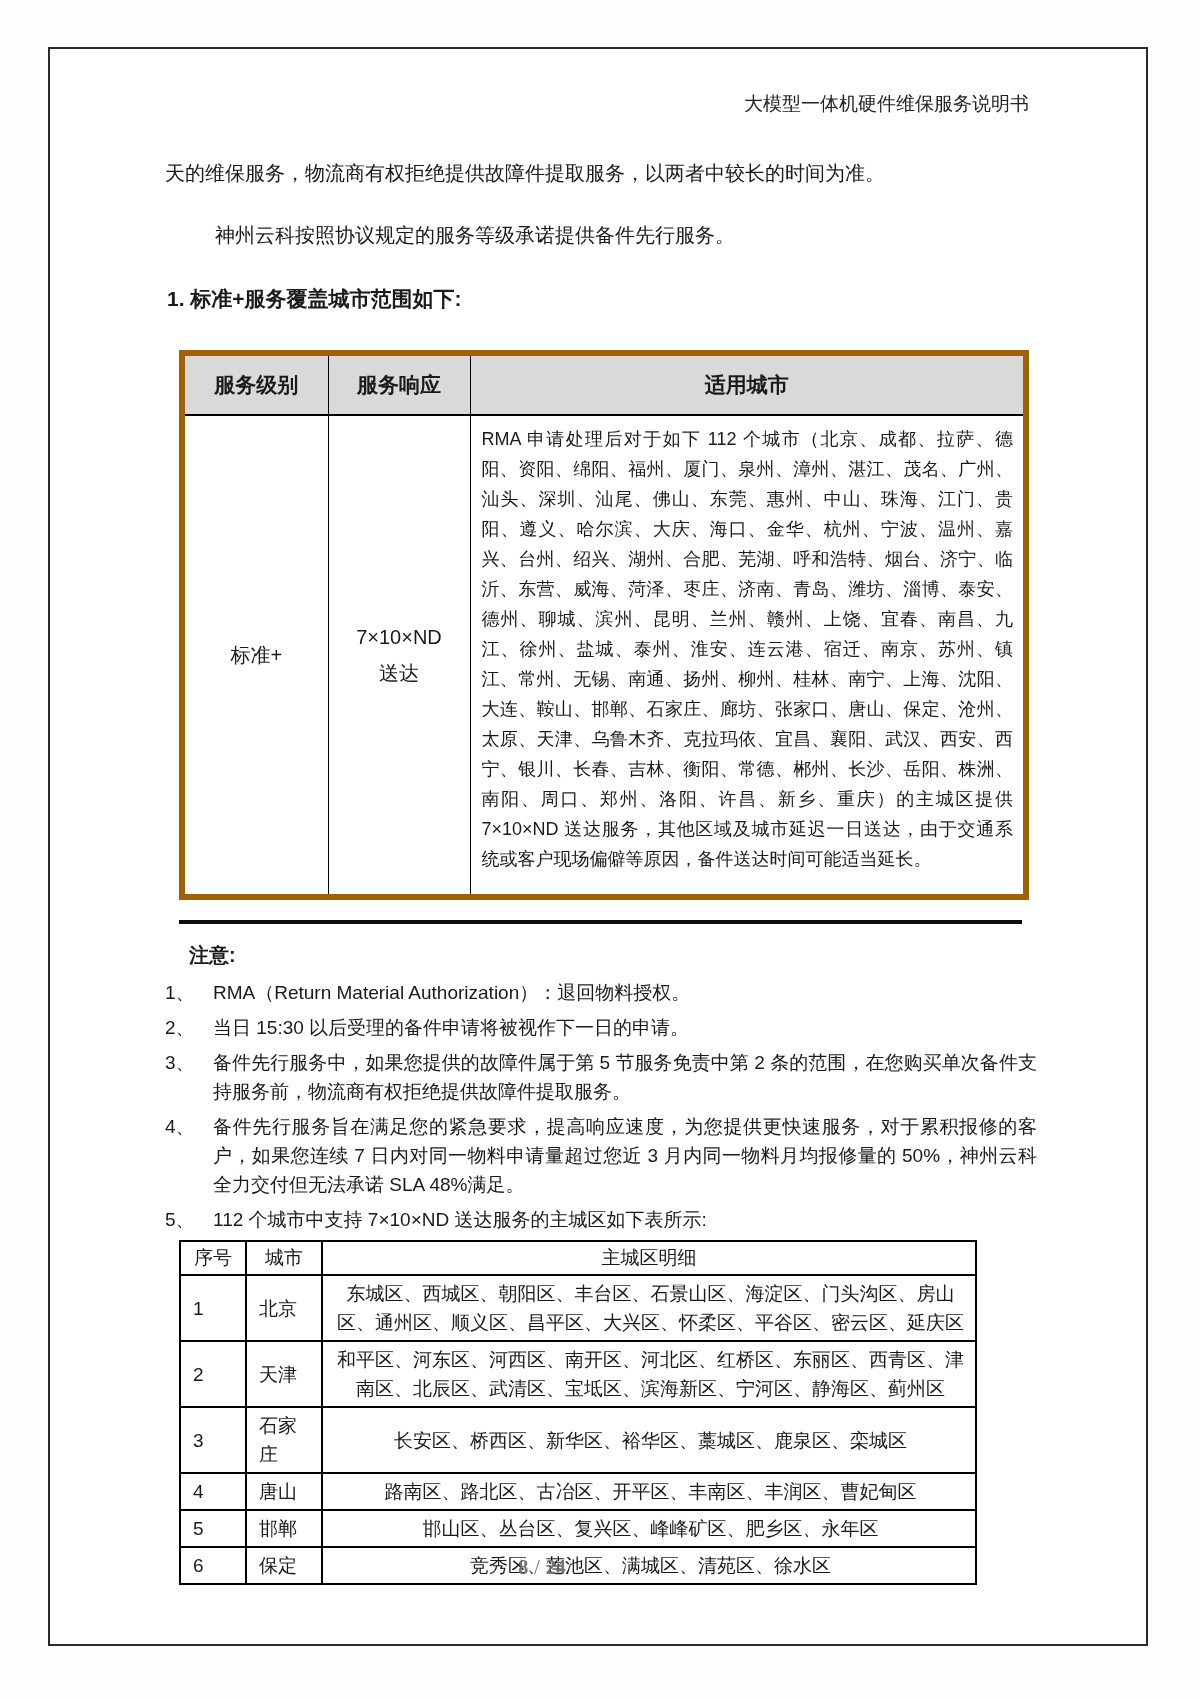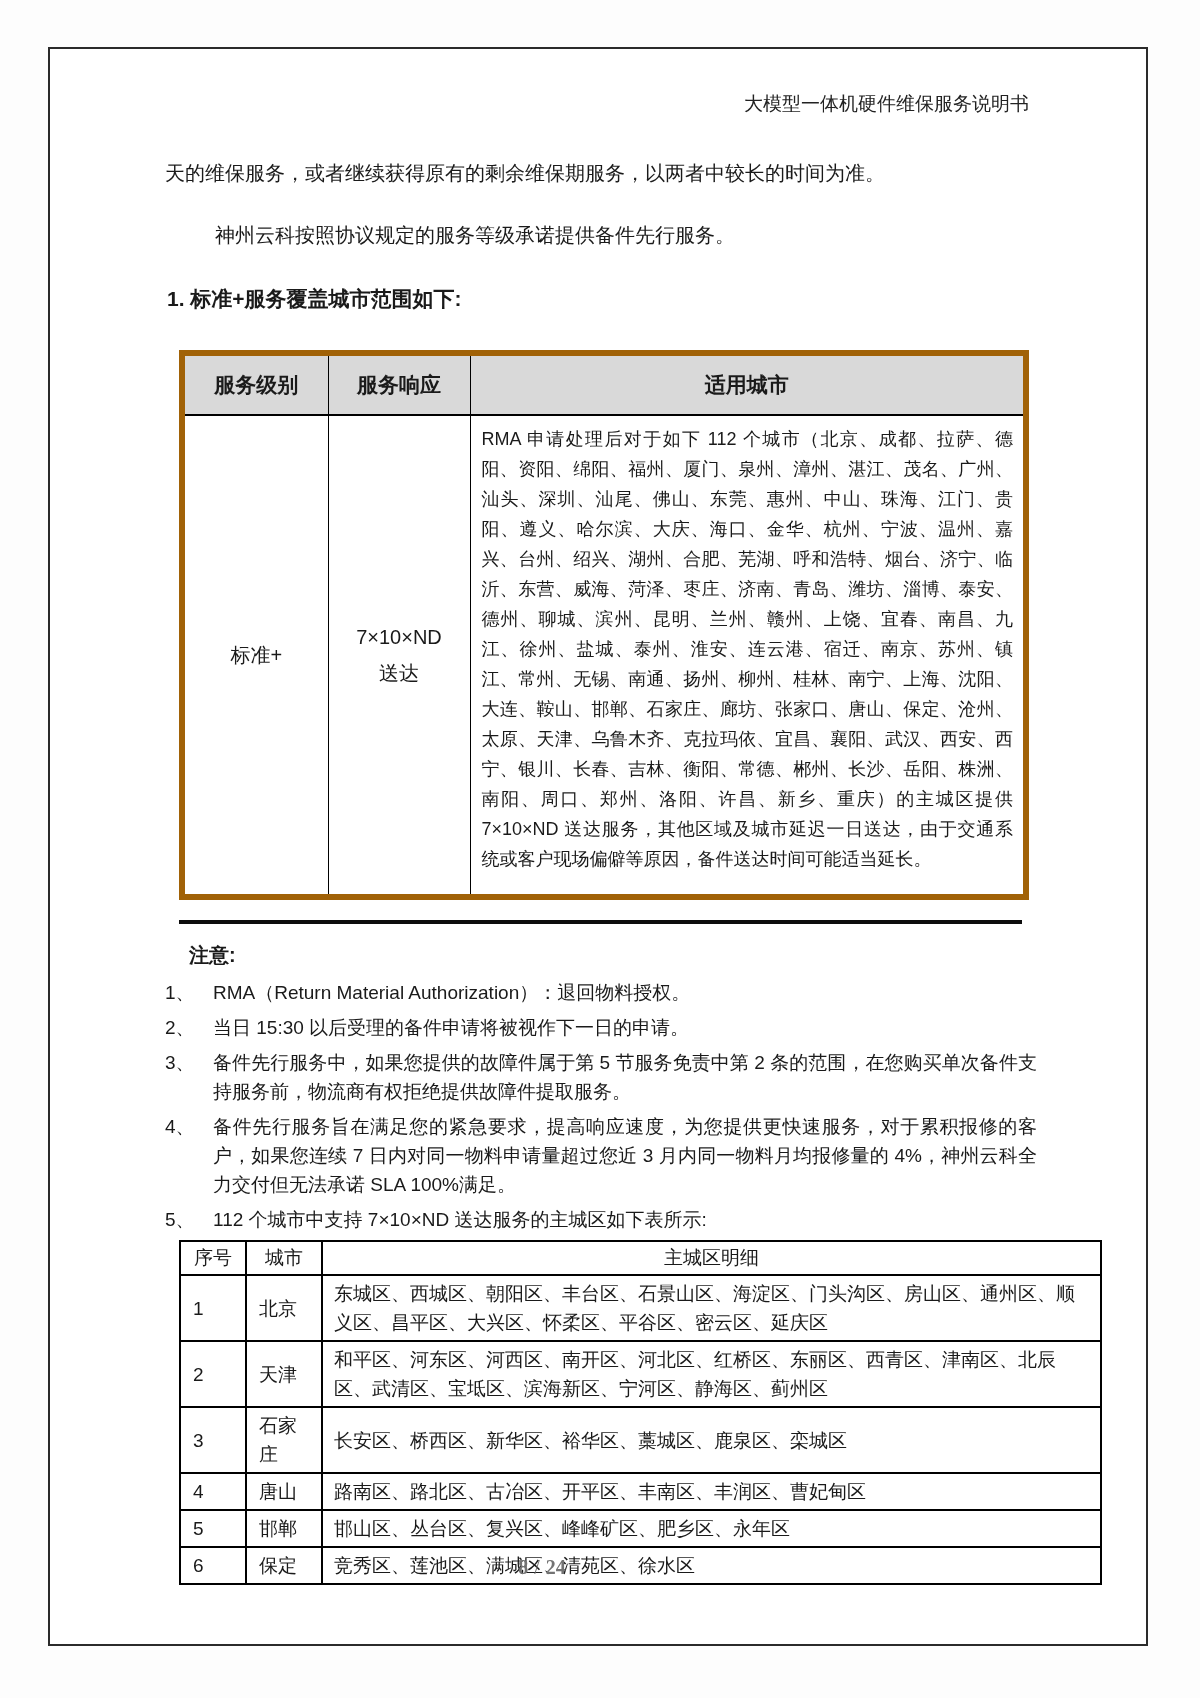"天的维保服务，或者继续获得原有的剩余维保期服务，以两者中较长的时间为准。" p.p1 { text: 或者继续获得原有的剩余维保期 -> 物流商有权拒绝提供故障件提取 }
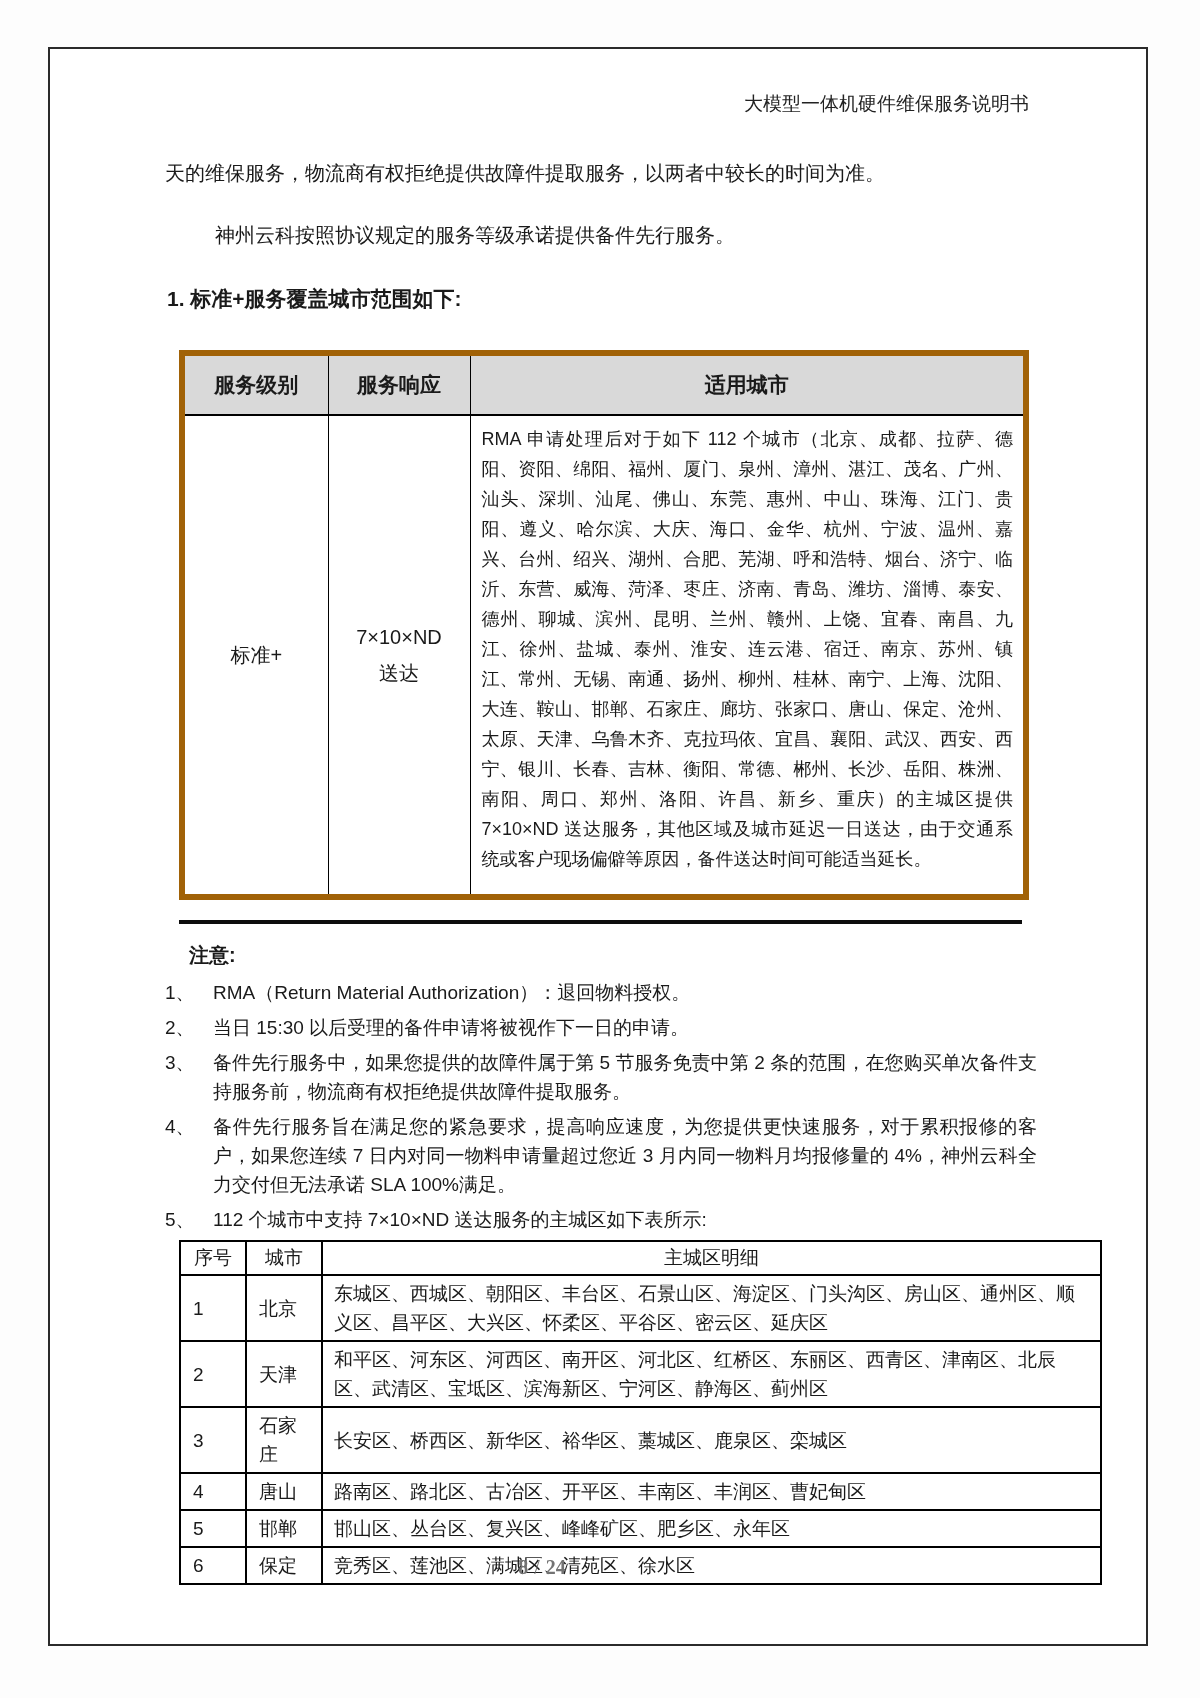"备件先行服务旨在满足您的紧急要求，提高响应速度，为您提供更快速服务，对于累积报修" span.txt { text: 4%，神州云科全力交付但无法承诺 SLA 100% -> 50%，神州云科全力交付但无法承诺 SLA 48% }
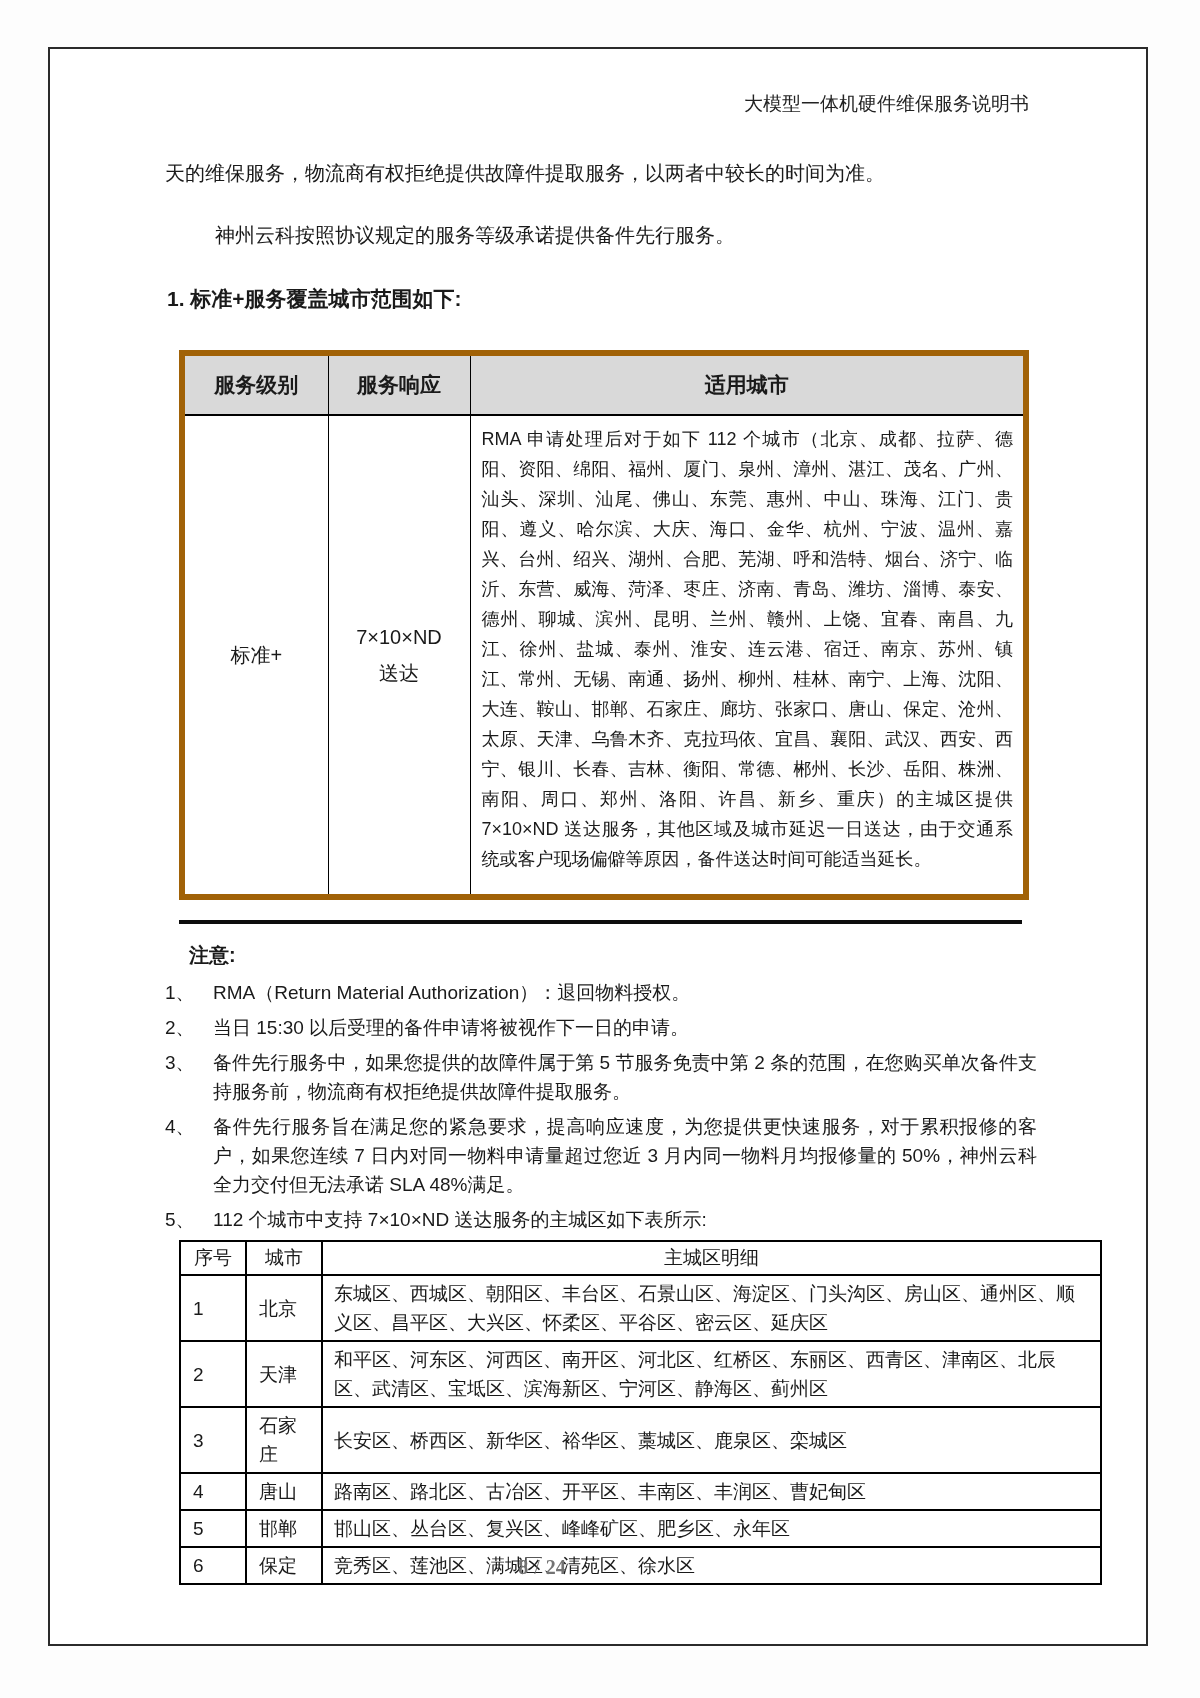"序号" .t2 { width: 923px -> 798px }
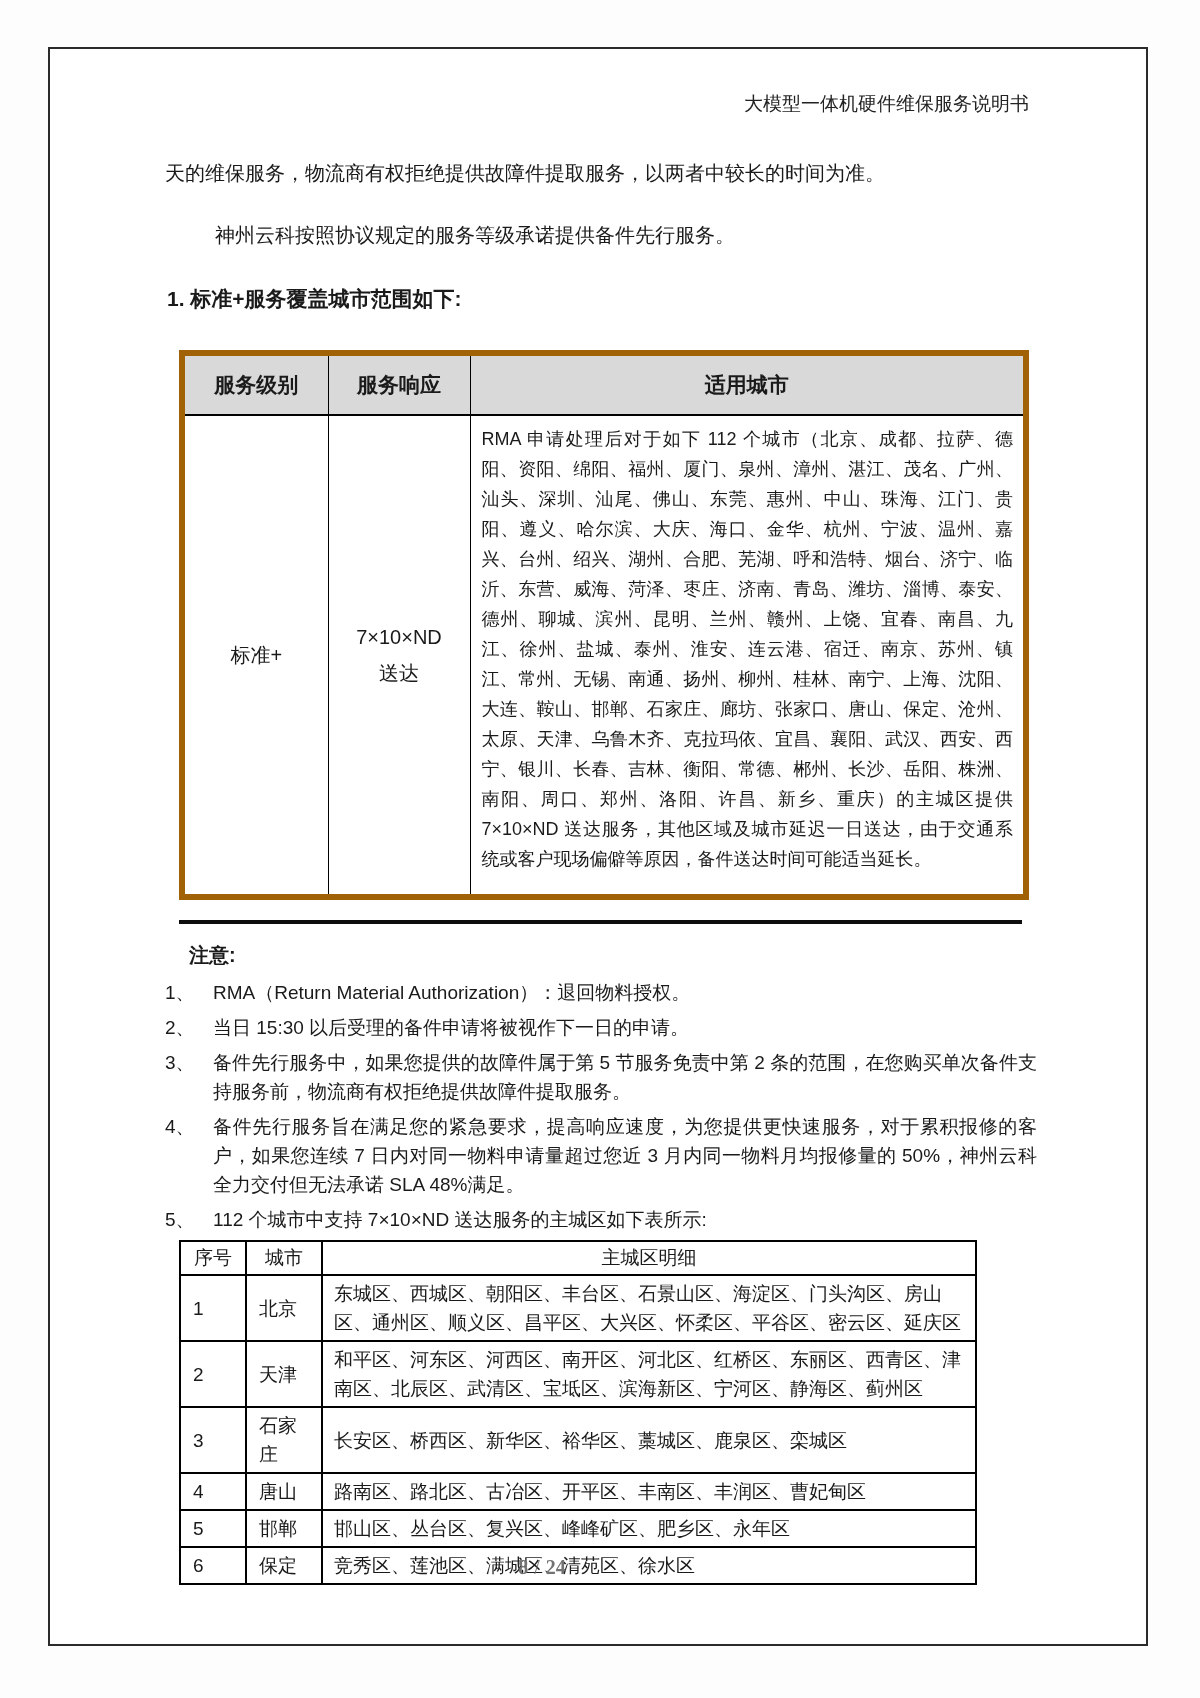"东城区、西城区、朝阳区、丰台区、石景山区、海淀区、门头沟区、房山区、通州区、顺义" .t2 td.districts { text-align: left -> center }
